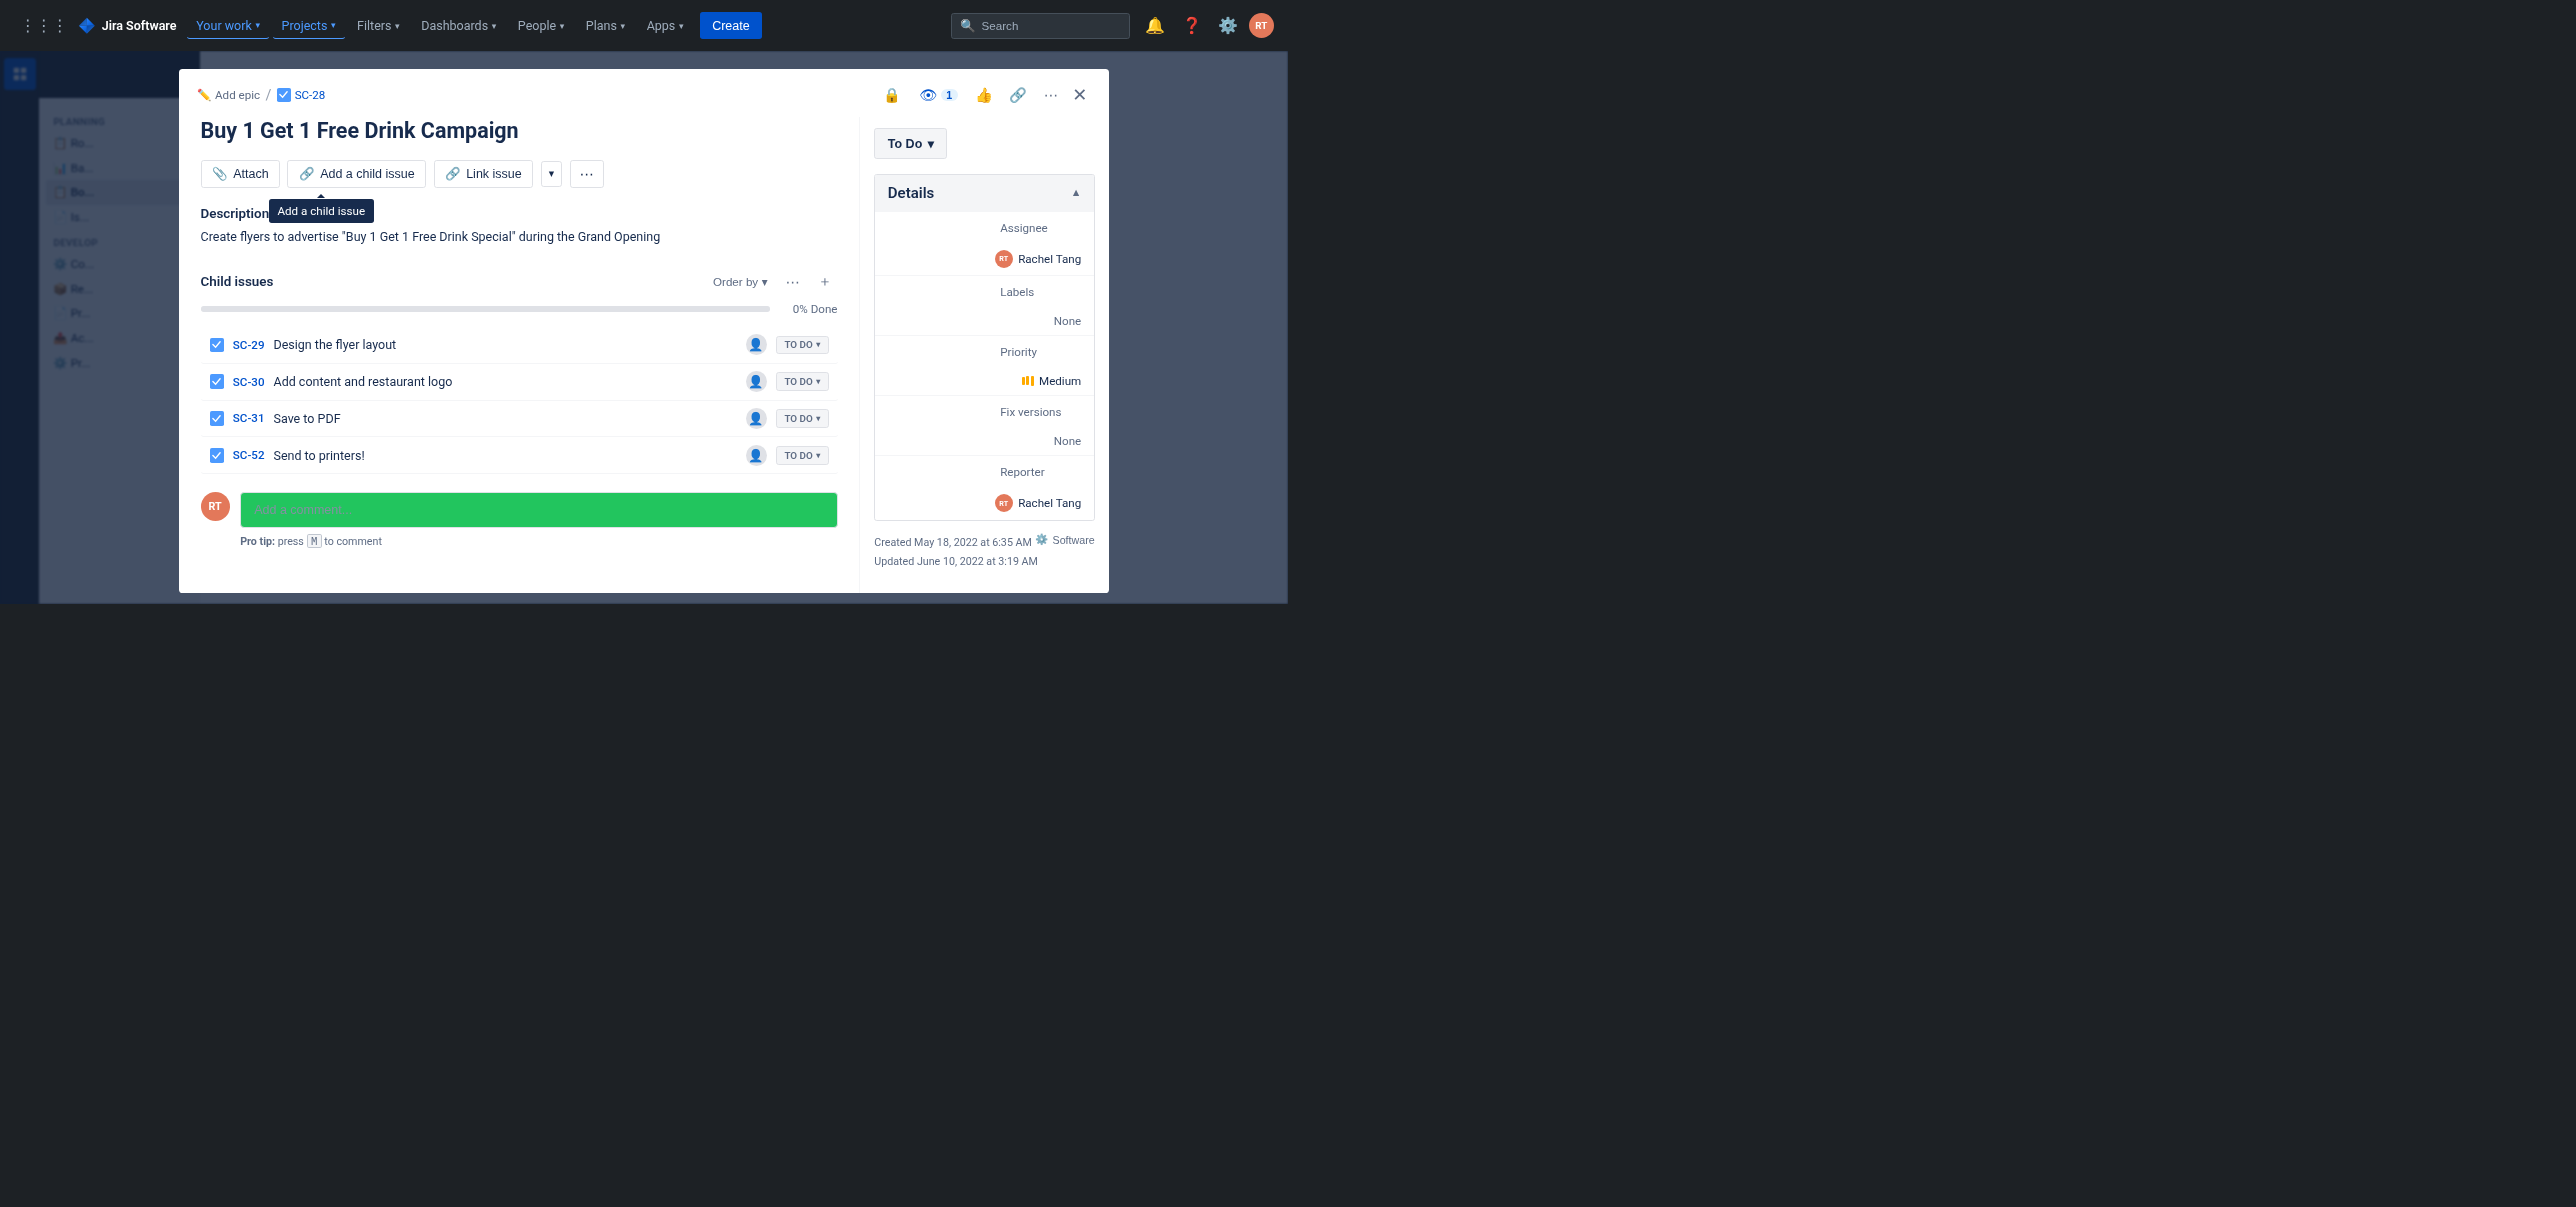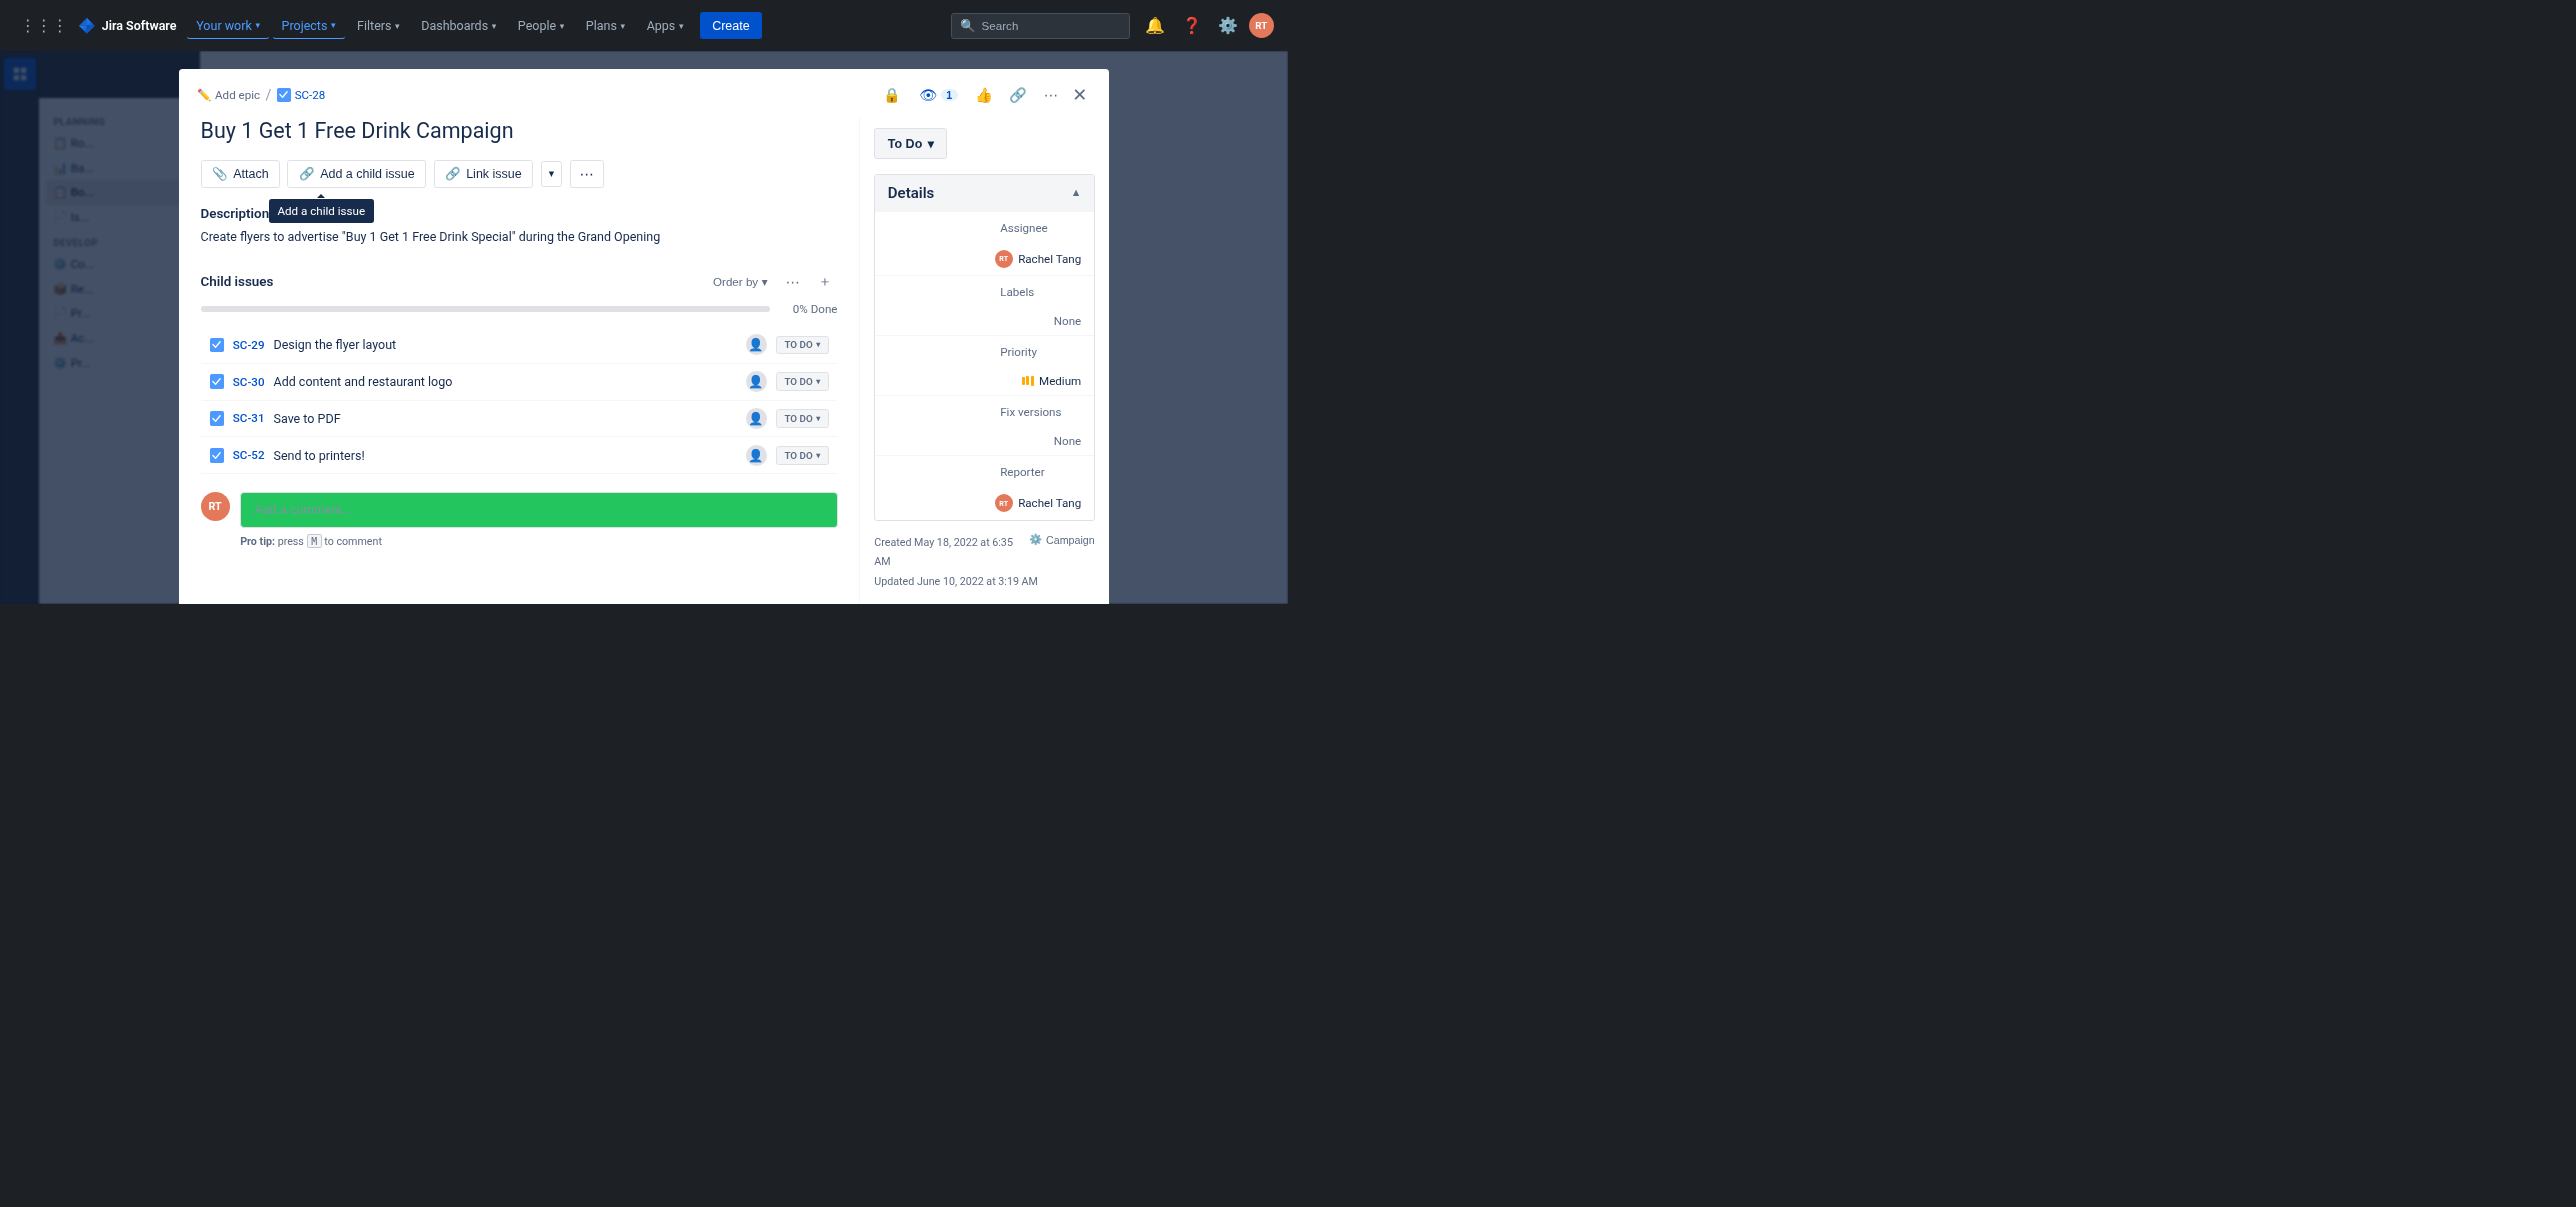"Buy 1 Get 1 Free" .issue-title { font-weight: 400 -> 700 }
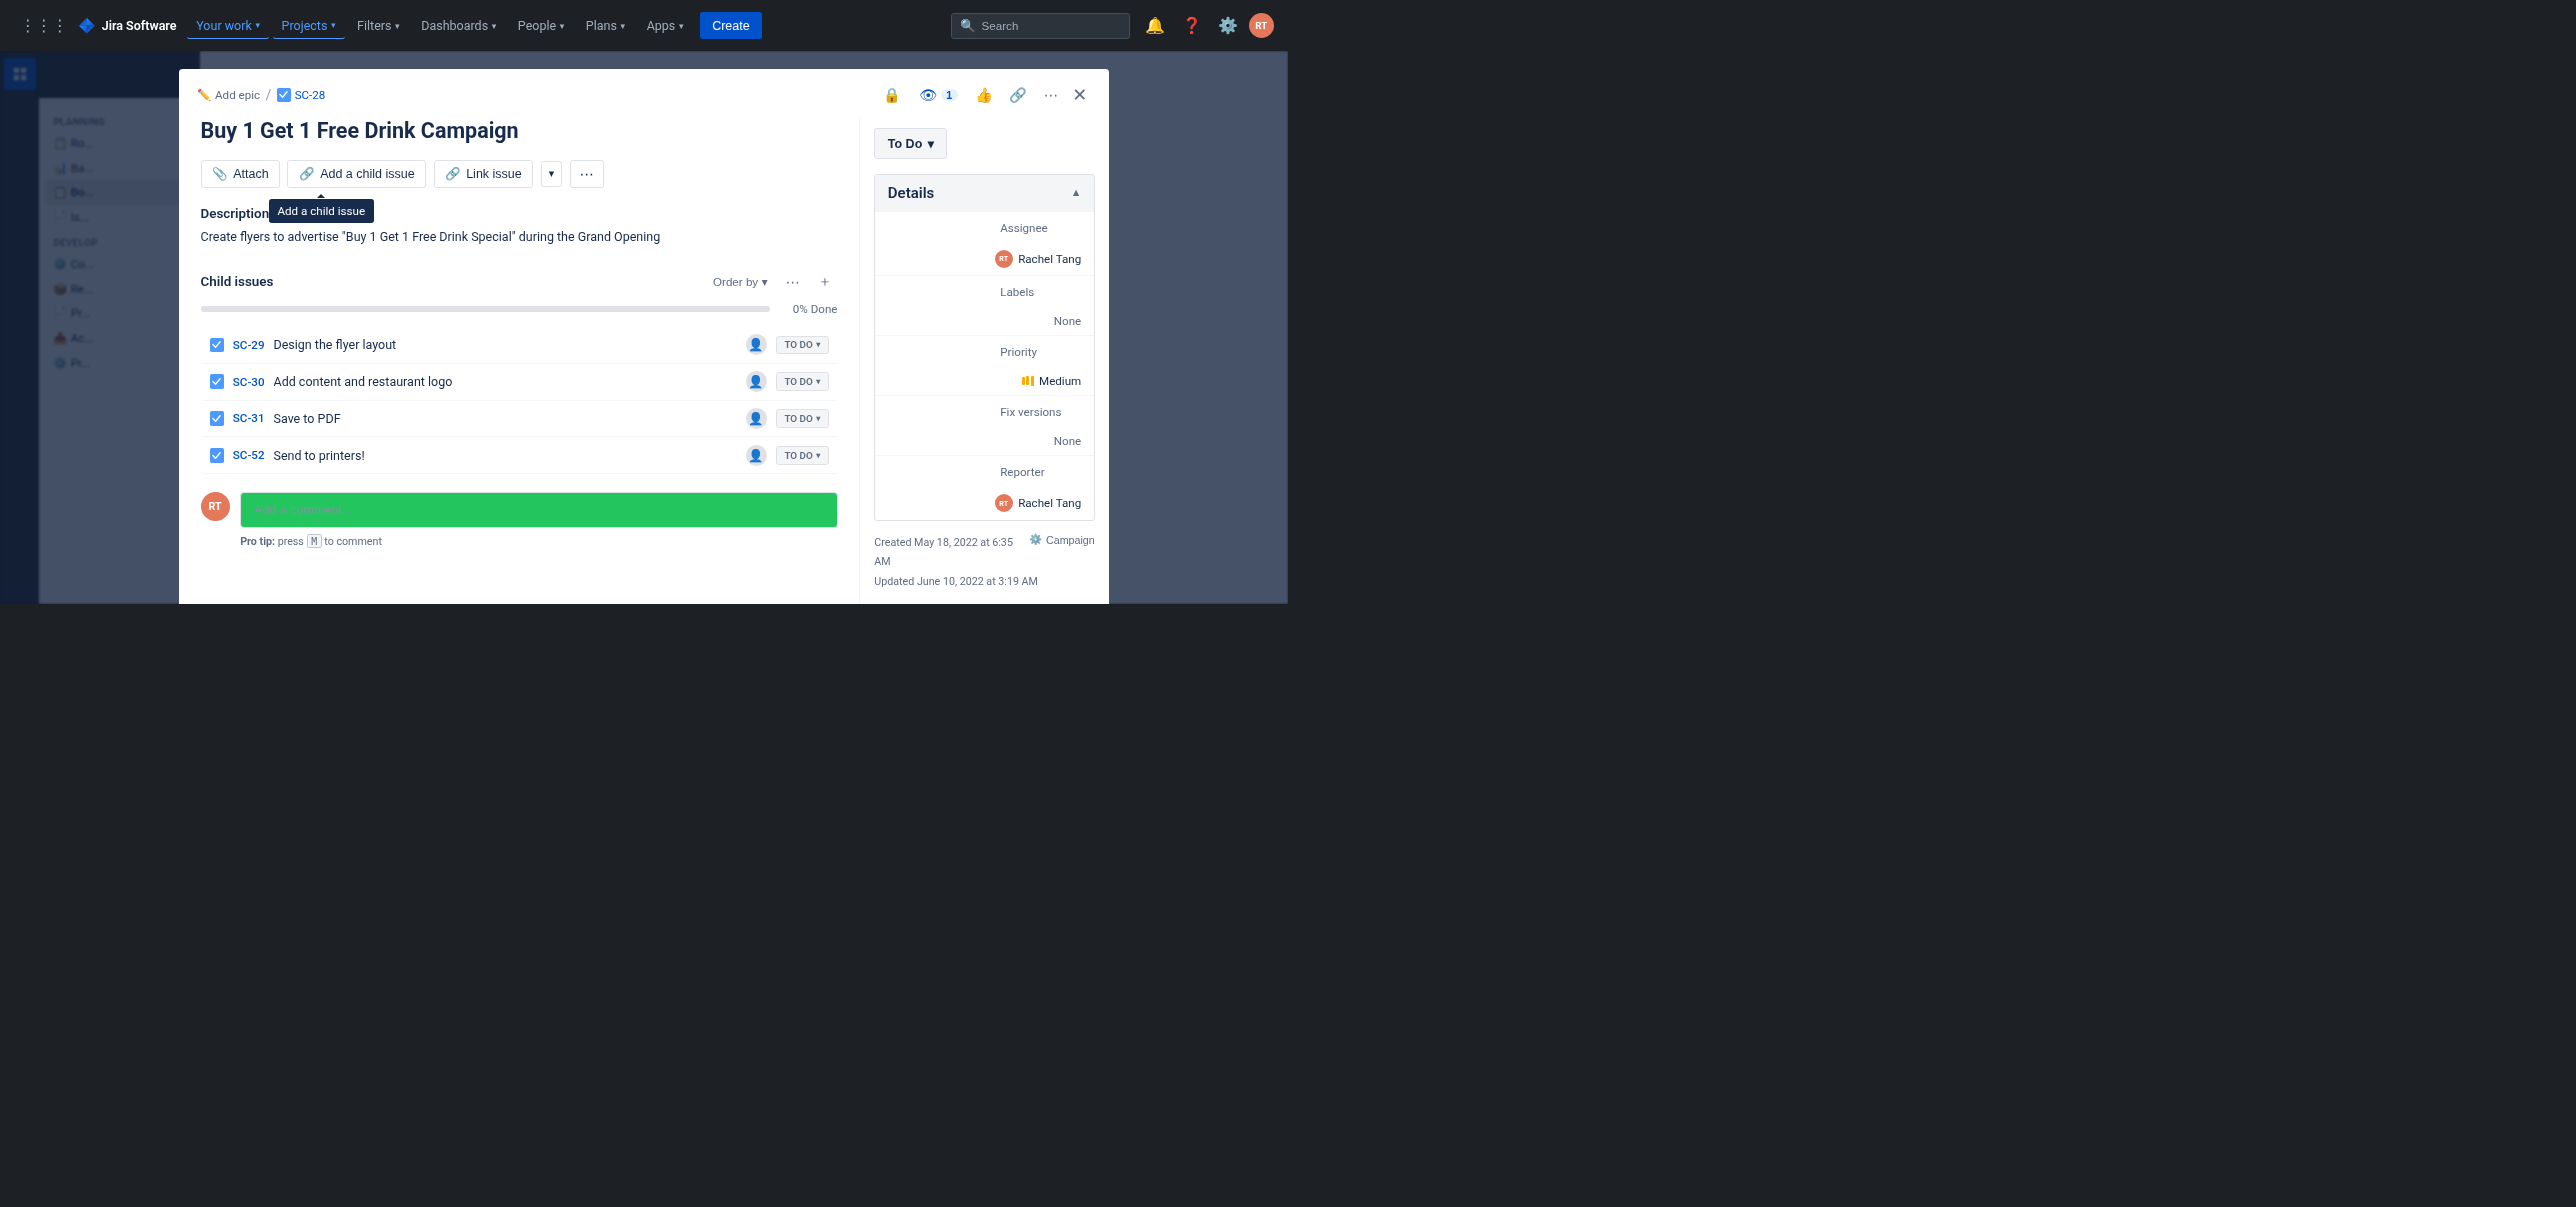"Campaign" span { text: Campaign -> Software }
